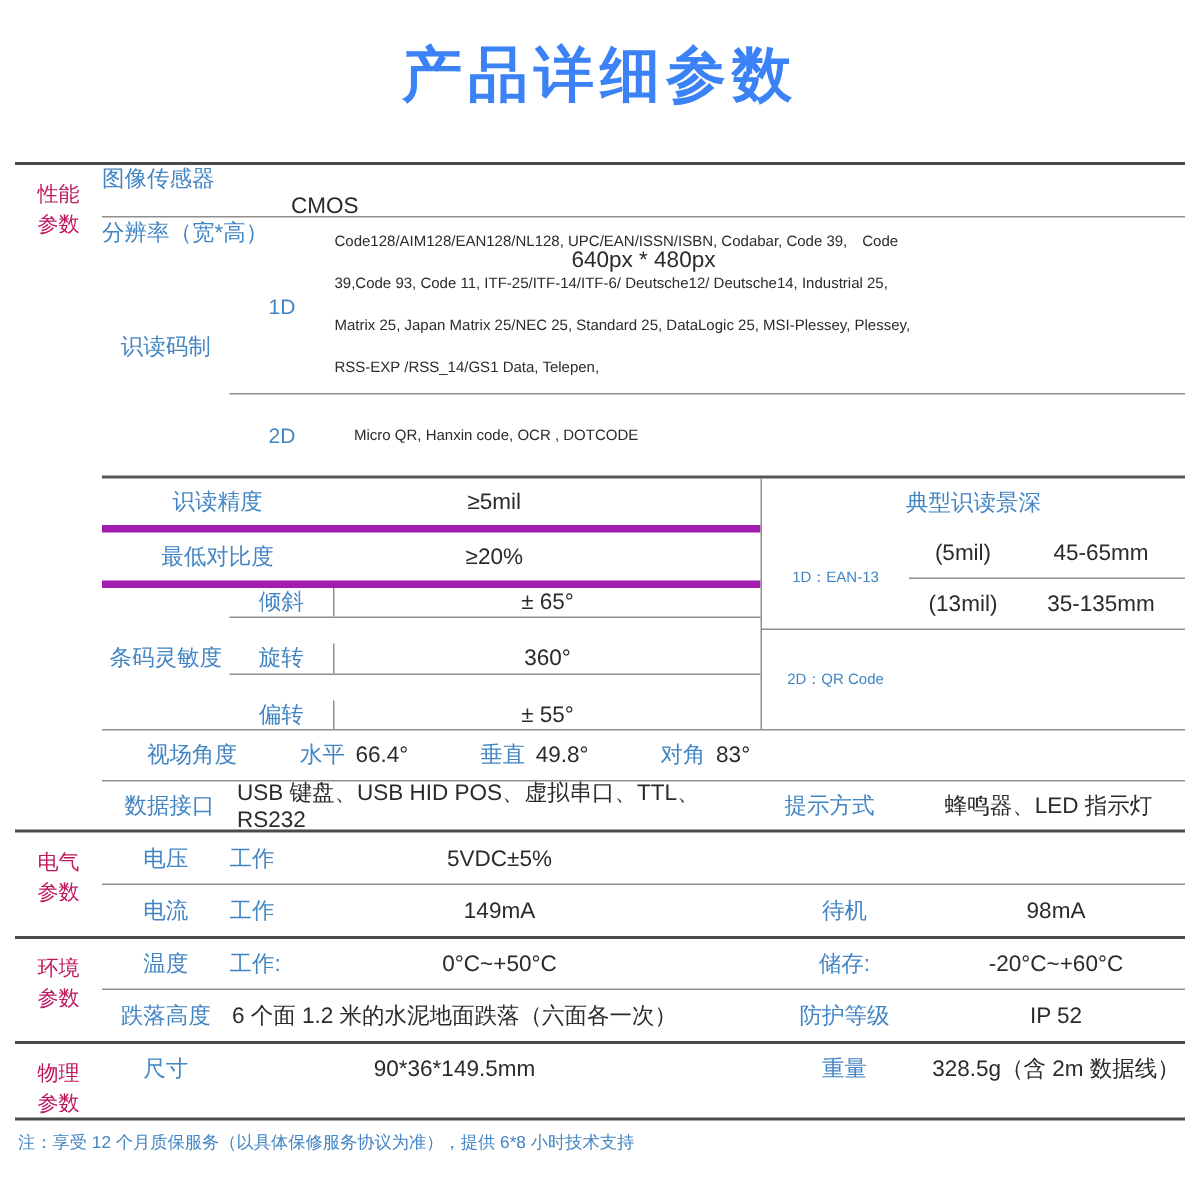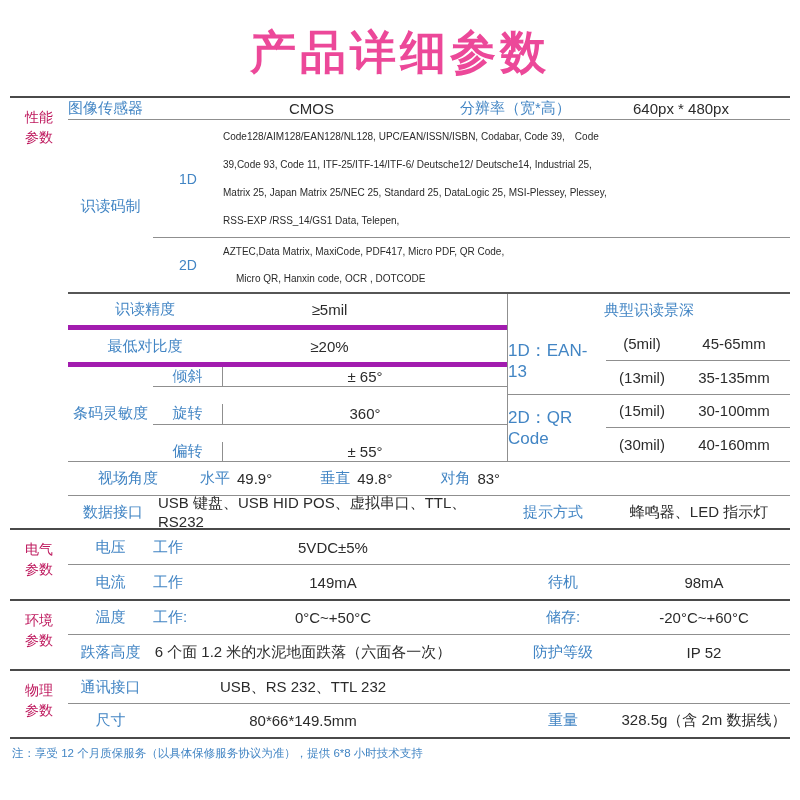"产品详细参数" .title { color: #ec4899 -> #3b82f6; font-size: 46px -> 40px; height: 96px -> 108px }
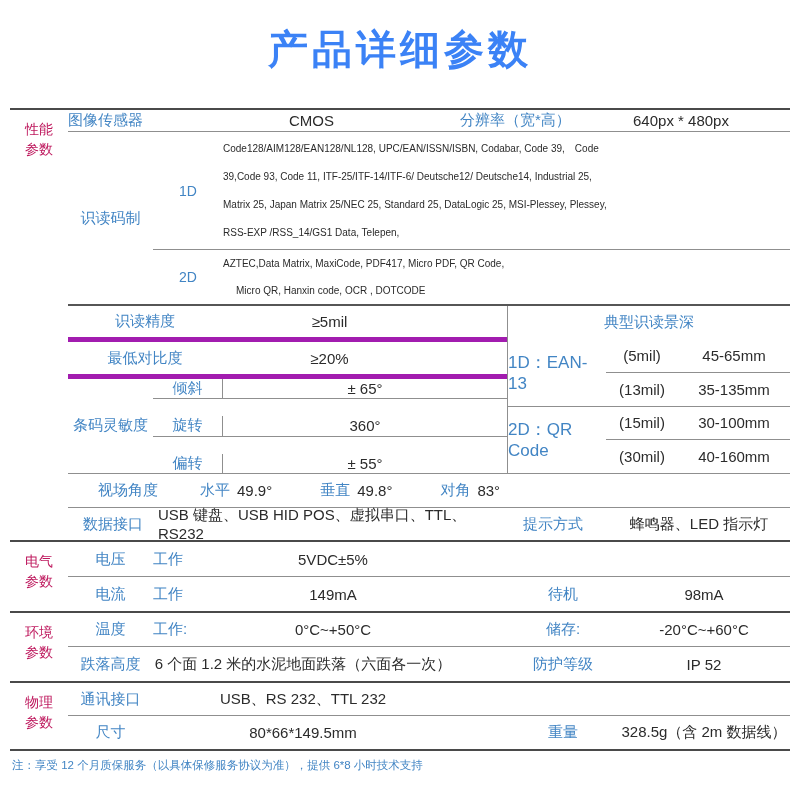"图像传感器" .r-sensor { flex-direction: none -> column; height: 22px -> 35px }
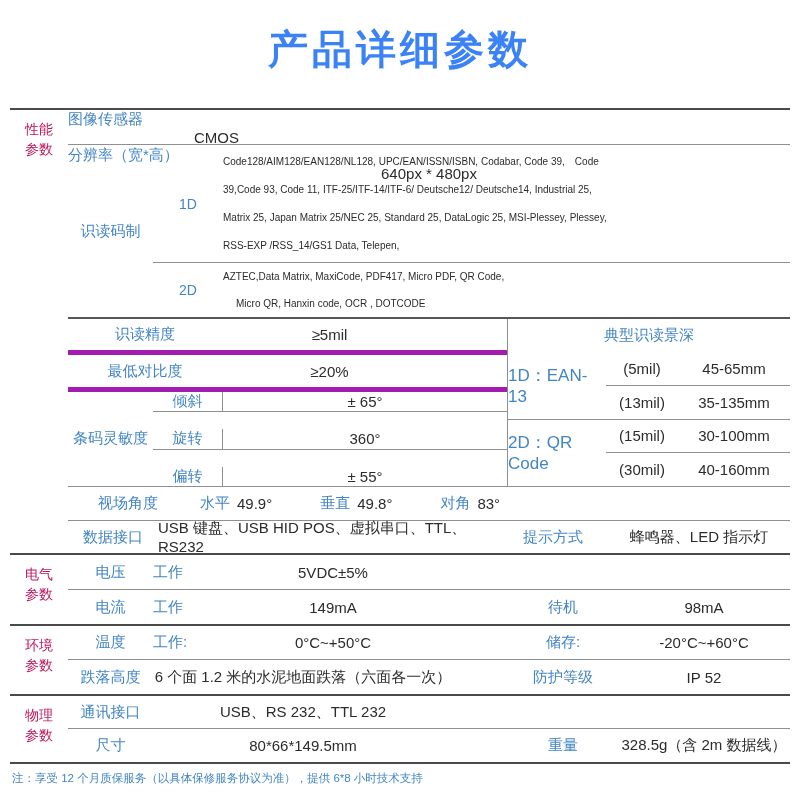"AZTEC,Data Matrix, MaxiCode, PDF417," div { html: <div>AZTEC,Data Matrix, MaxiCode, PDF417, Micro PDF, QR Code,</div> -> none }
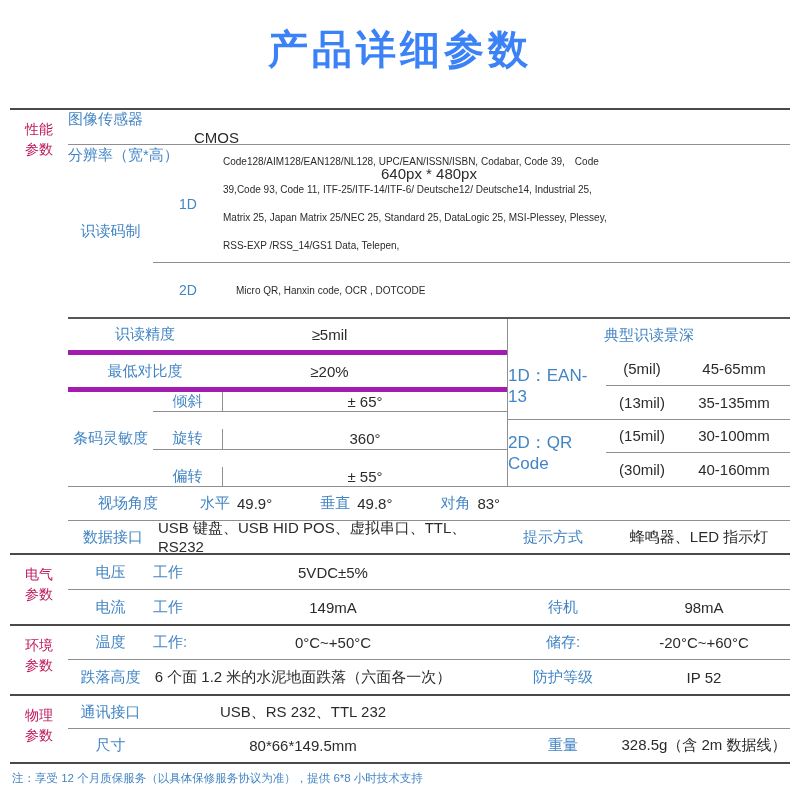"1D：EAN-13" .dof-lbl { font-size: 17px -> 10px; text-align: none -> center }
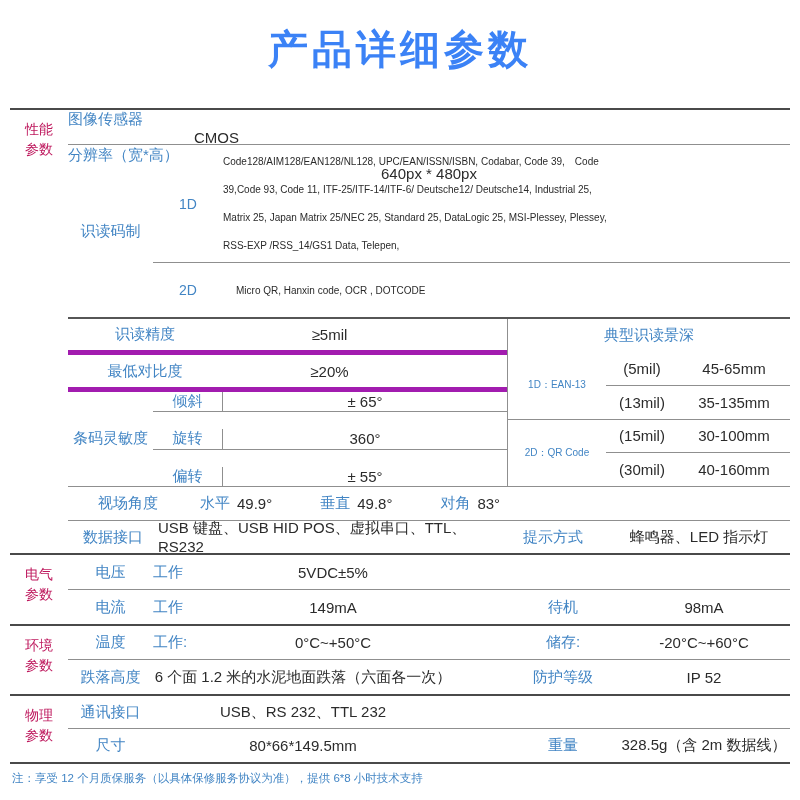"(15mil)" div.dof-rows { html: <div> <div> <div>(15mil)</div> <div>30-100mm</div> </div> <div> <div>(30mil)</div> <div>40-160mm</div> </div> </div> -> none }
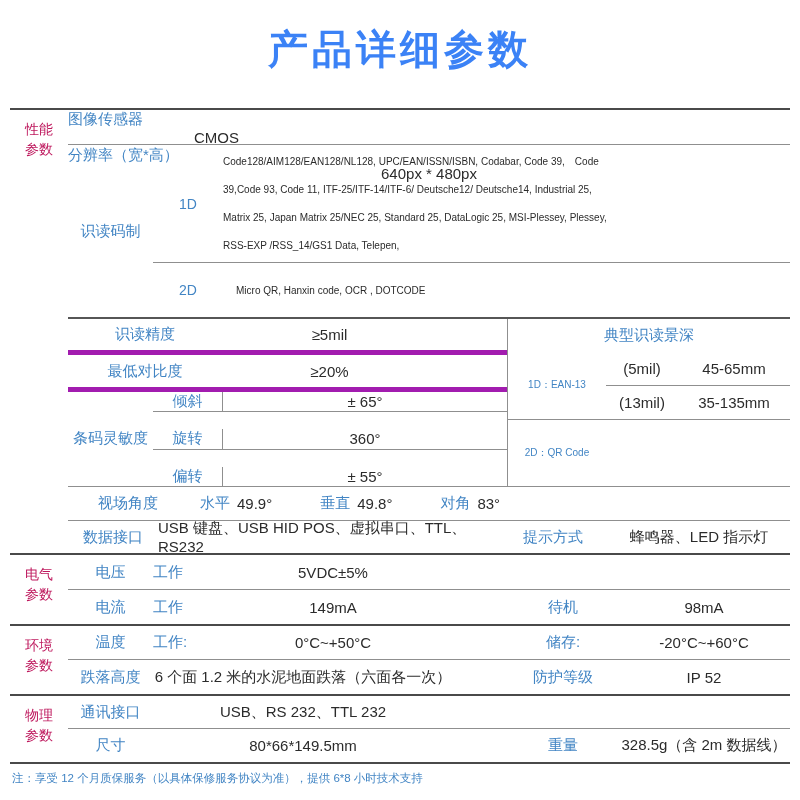"49.9°" span { text: 49.9 -> 66.4 }
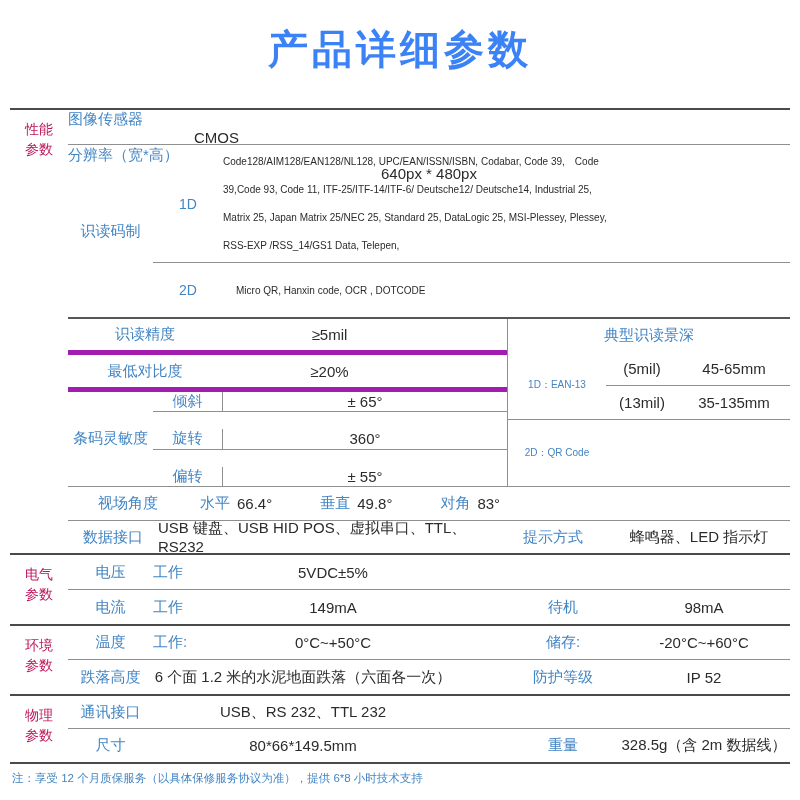"通讯接口" div.row { html: <div> <div>通讯接口</div> <div>USB、RS 232、TTL 232</div> <div></div> <div></div> </div> -> none }
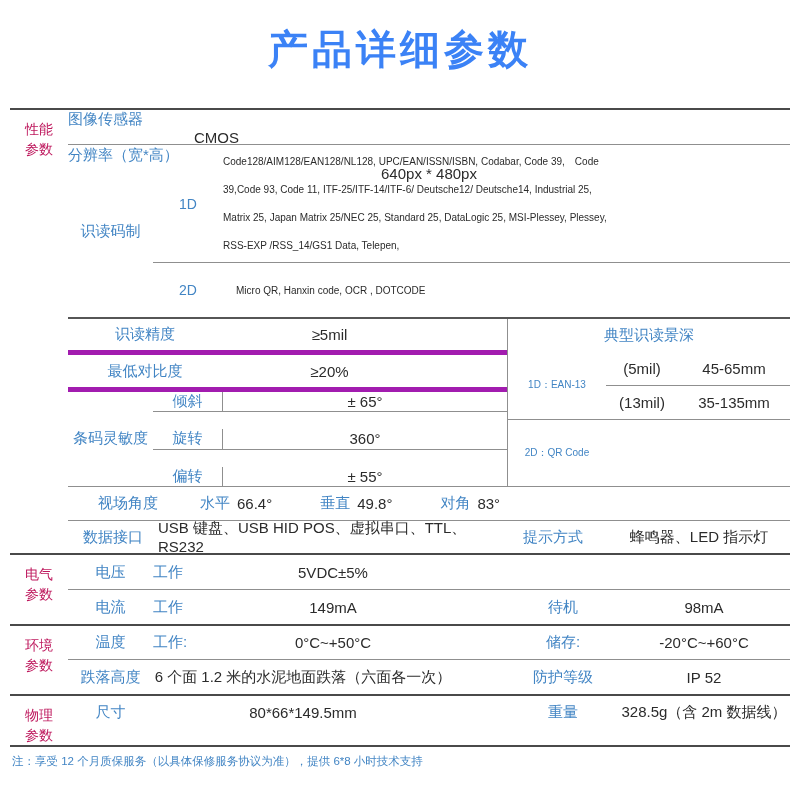"80*66*149.5mm" div.c-v1m { text: 80*66 -> 90*36 }
